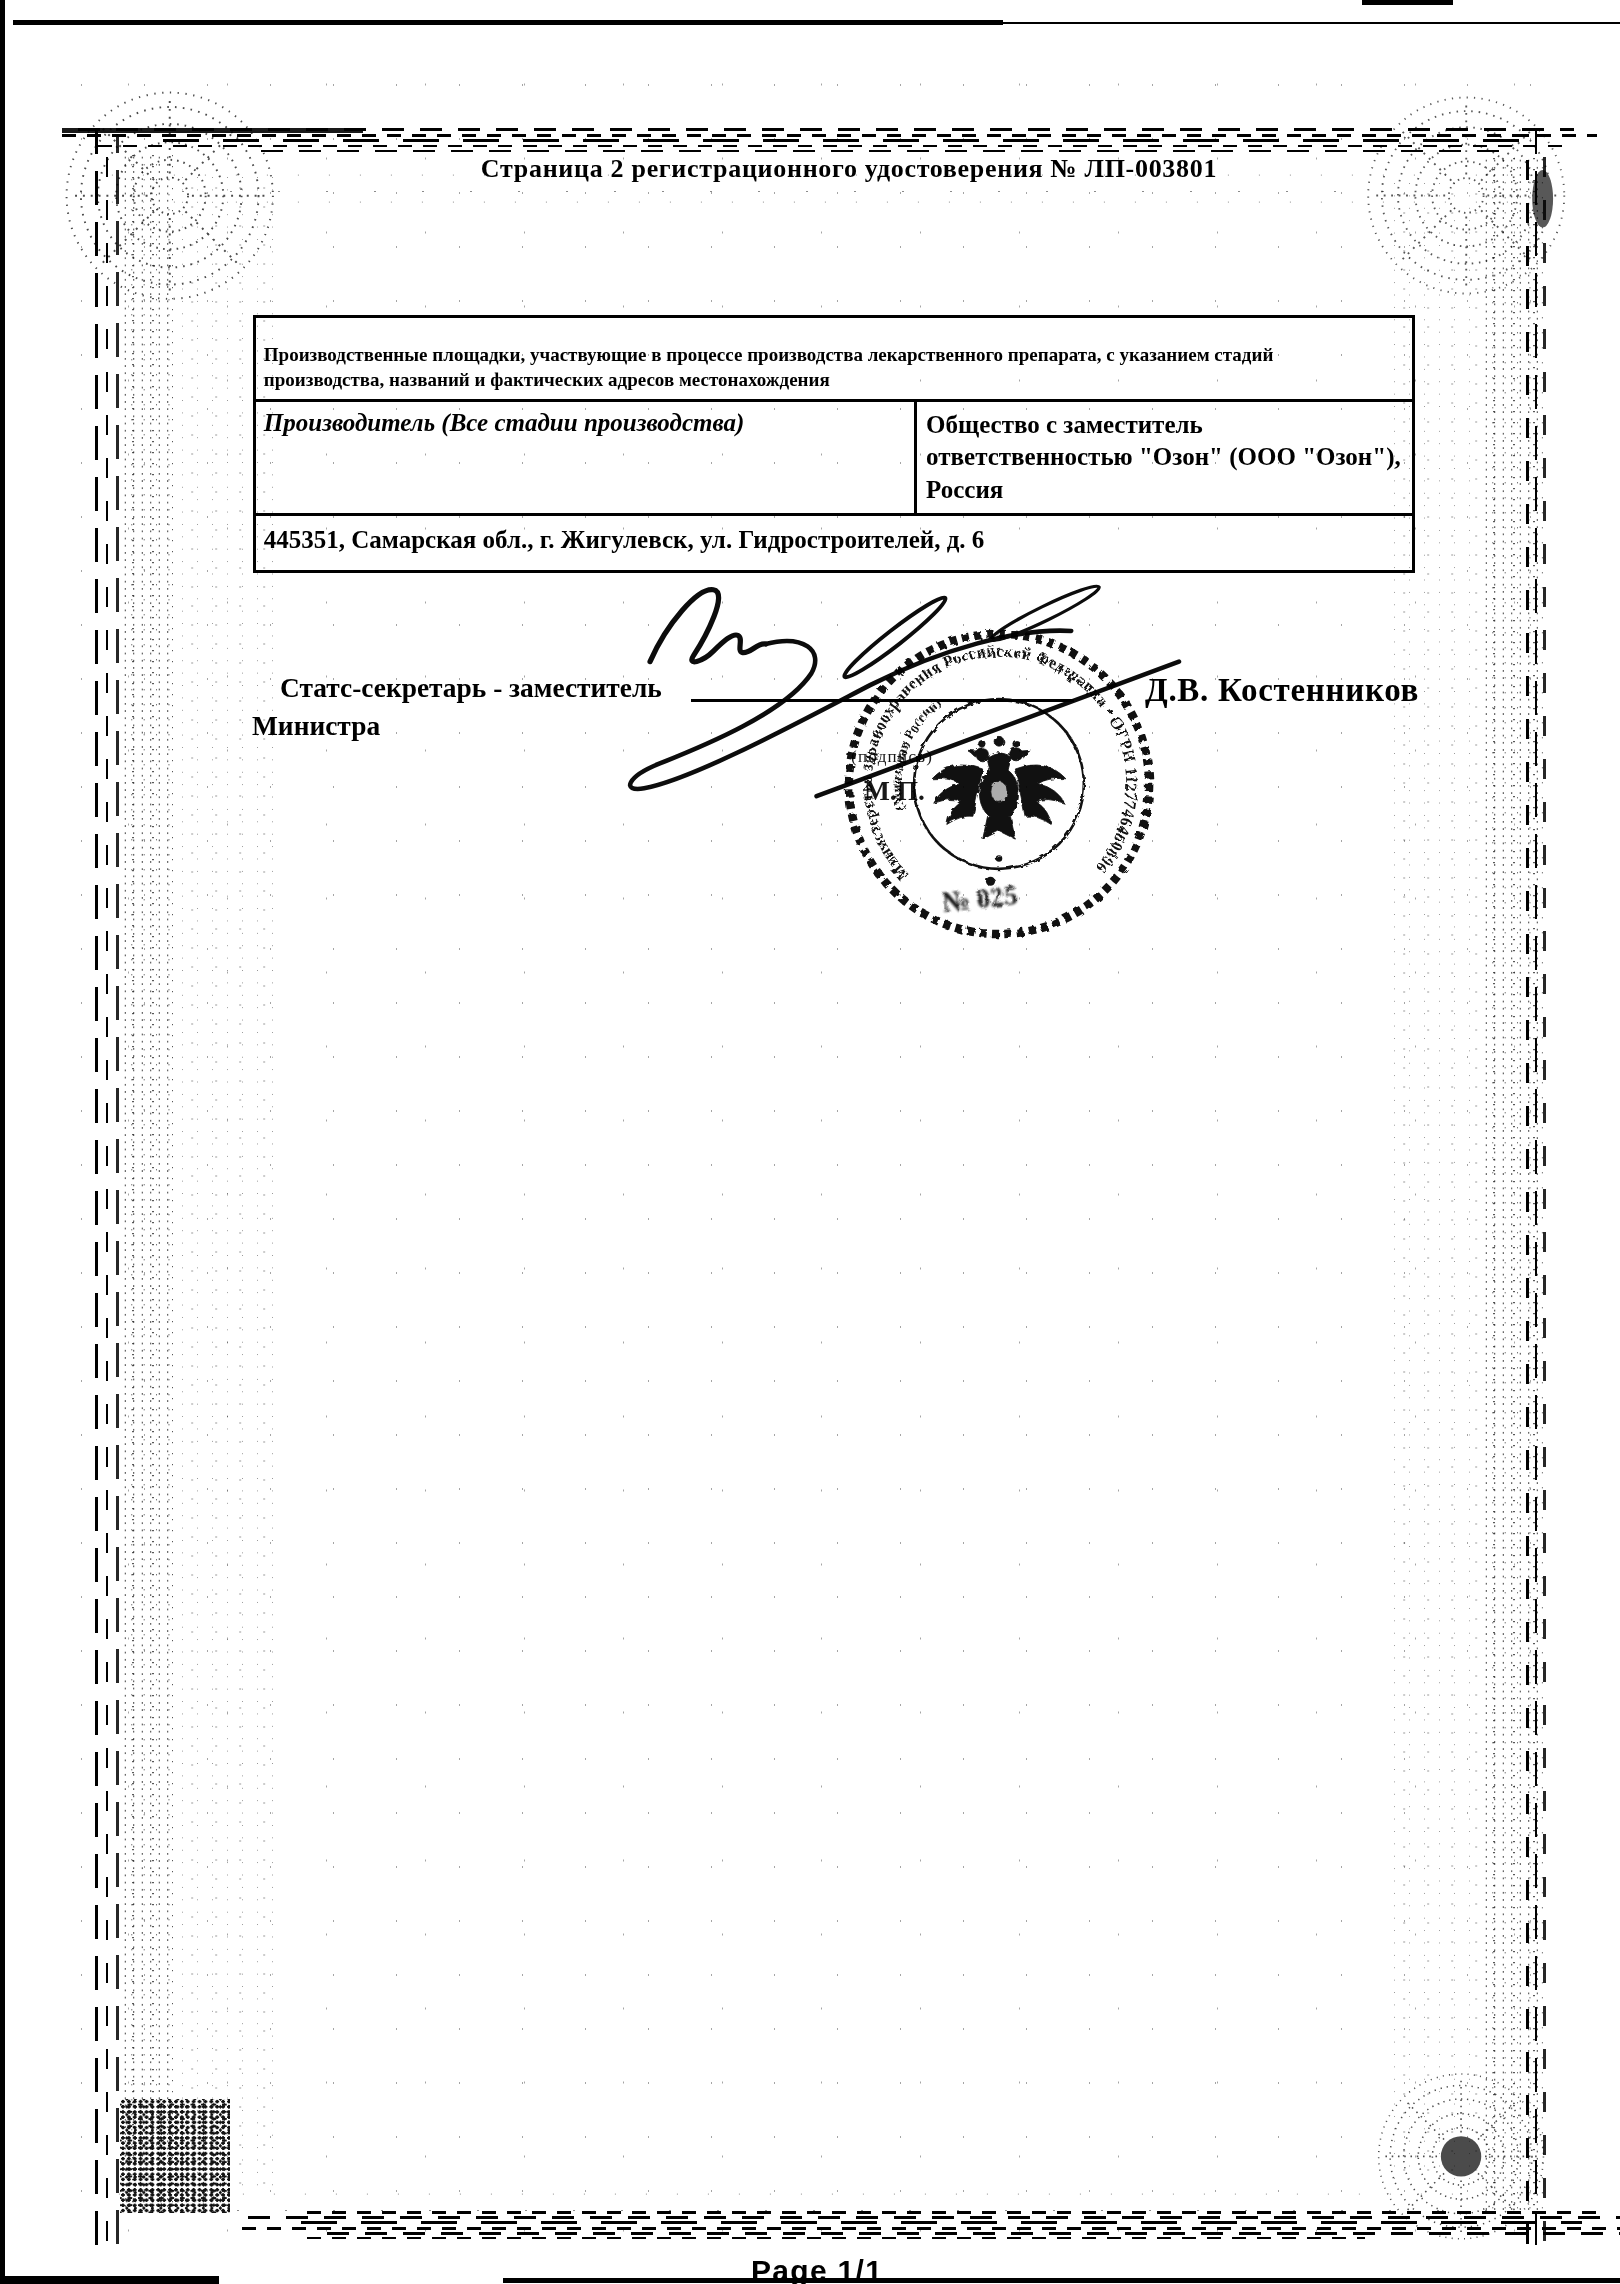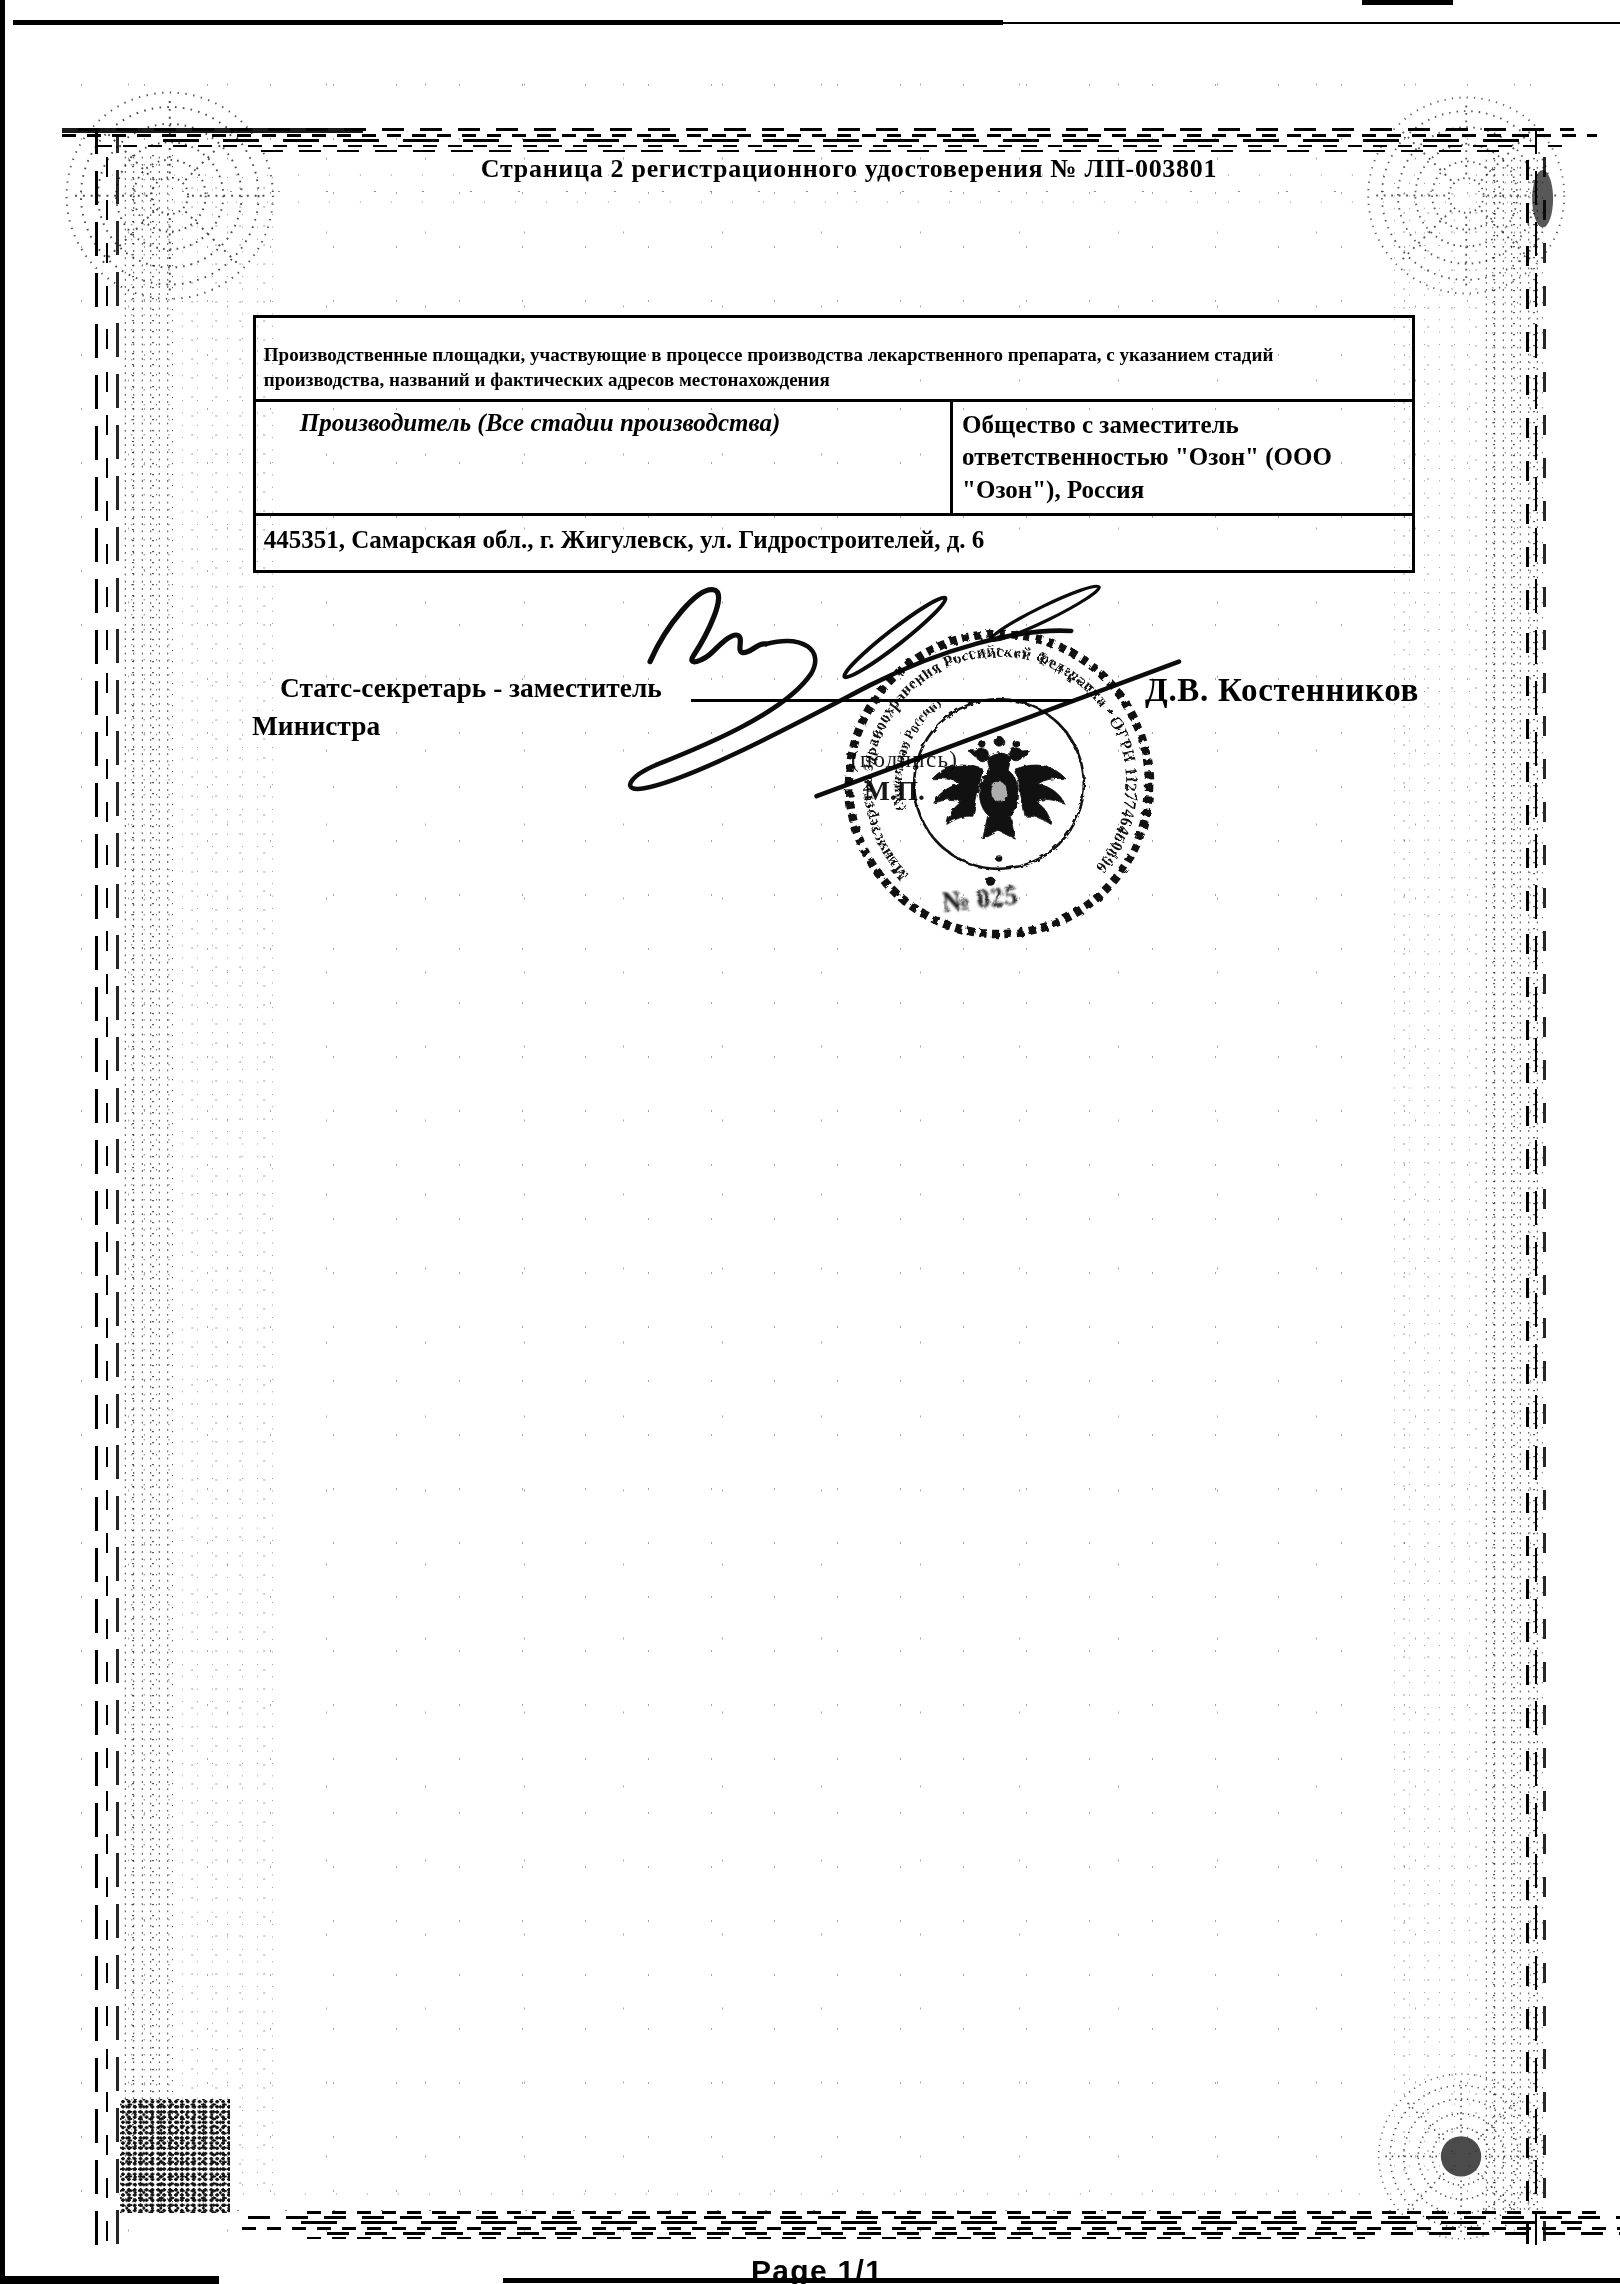"Производитель (Все стадии производства)" .t-row2 { padding-left: 36px -> none }
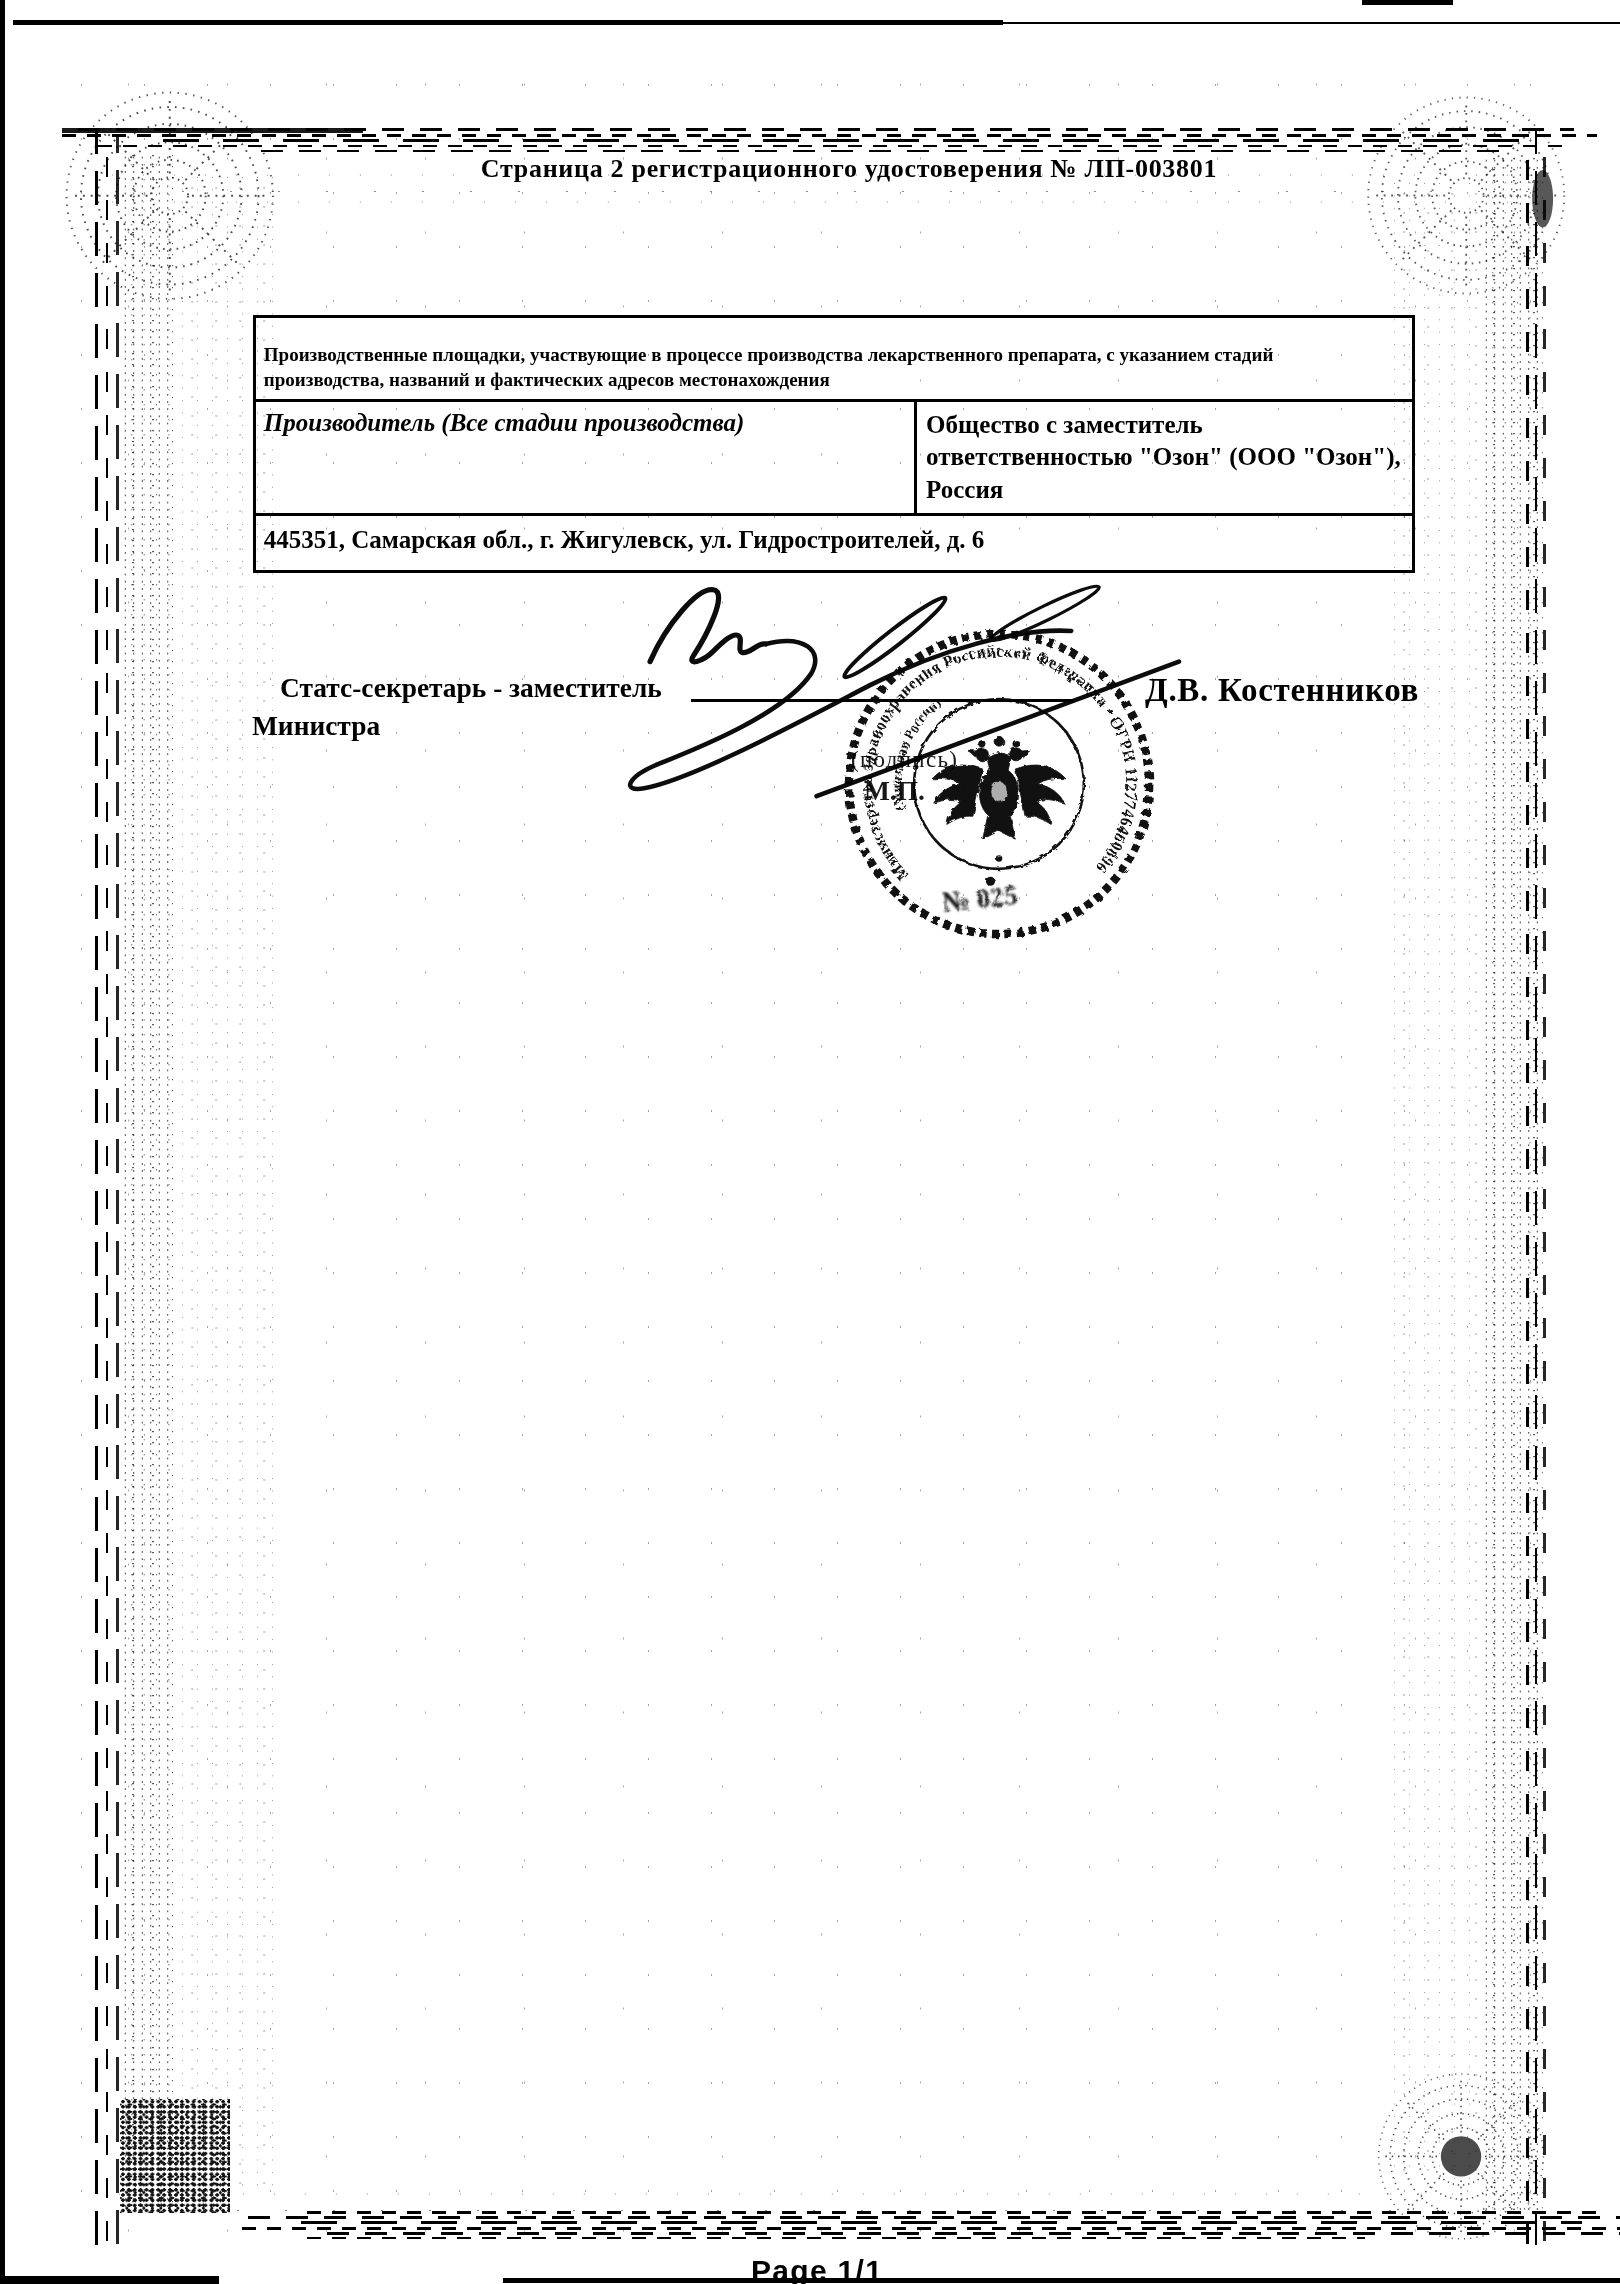"(подпись)" .sig-caption { font-size: 23px -> 17px }
